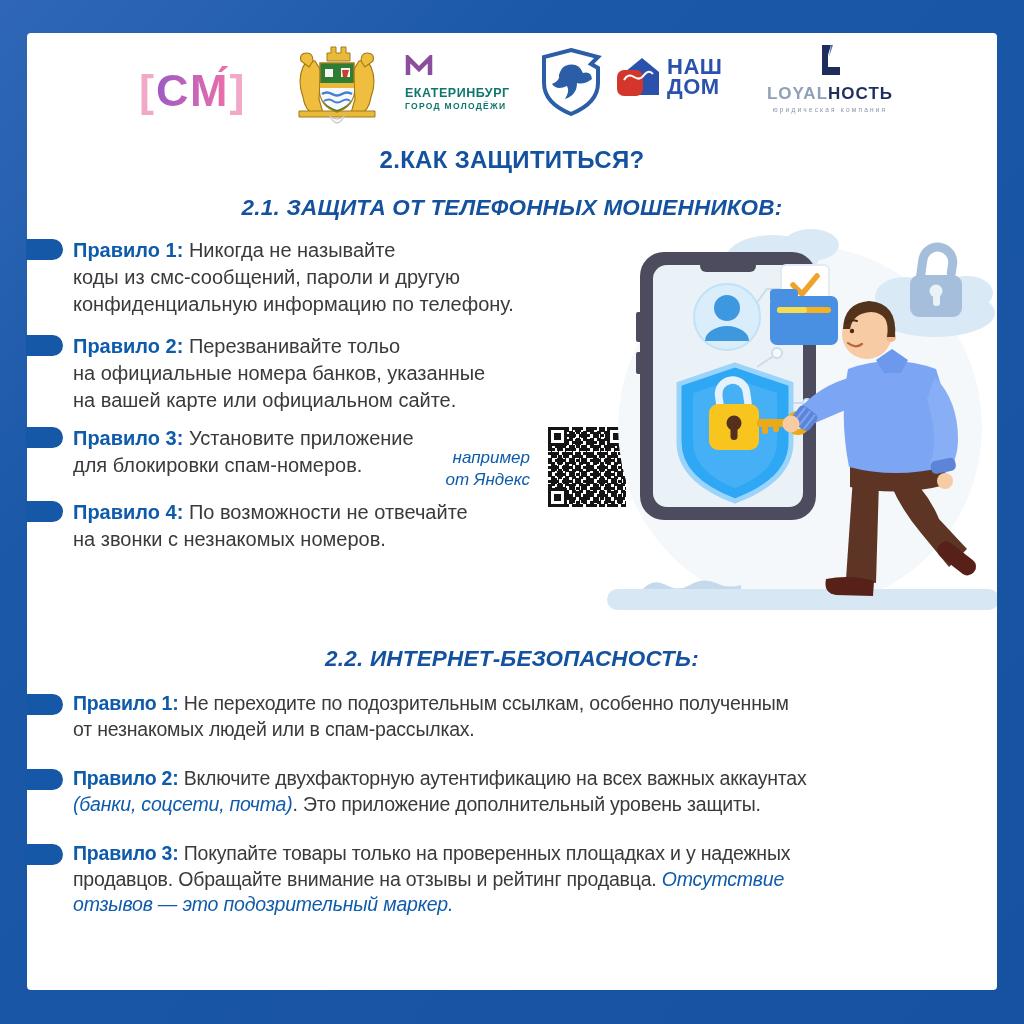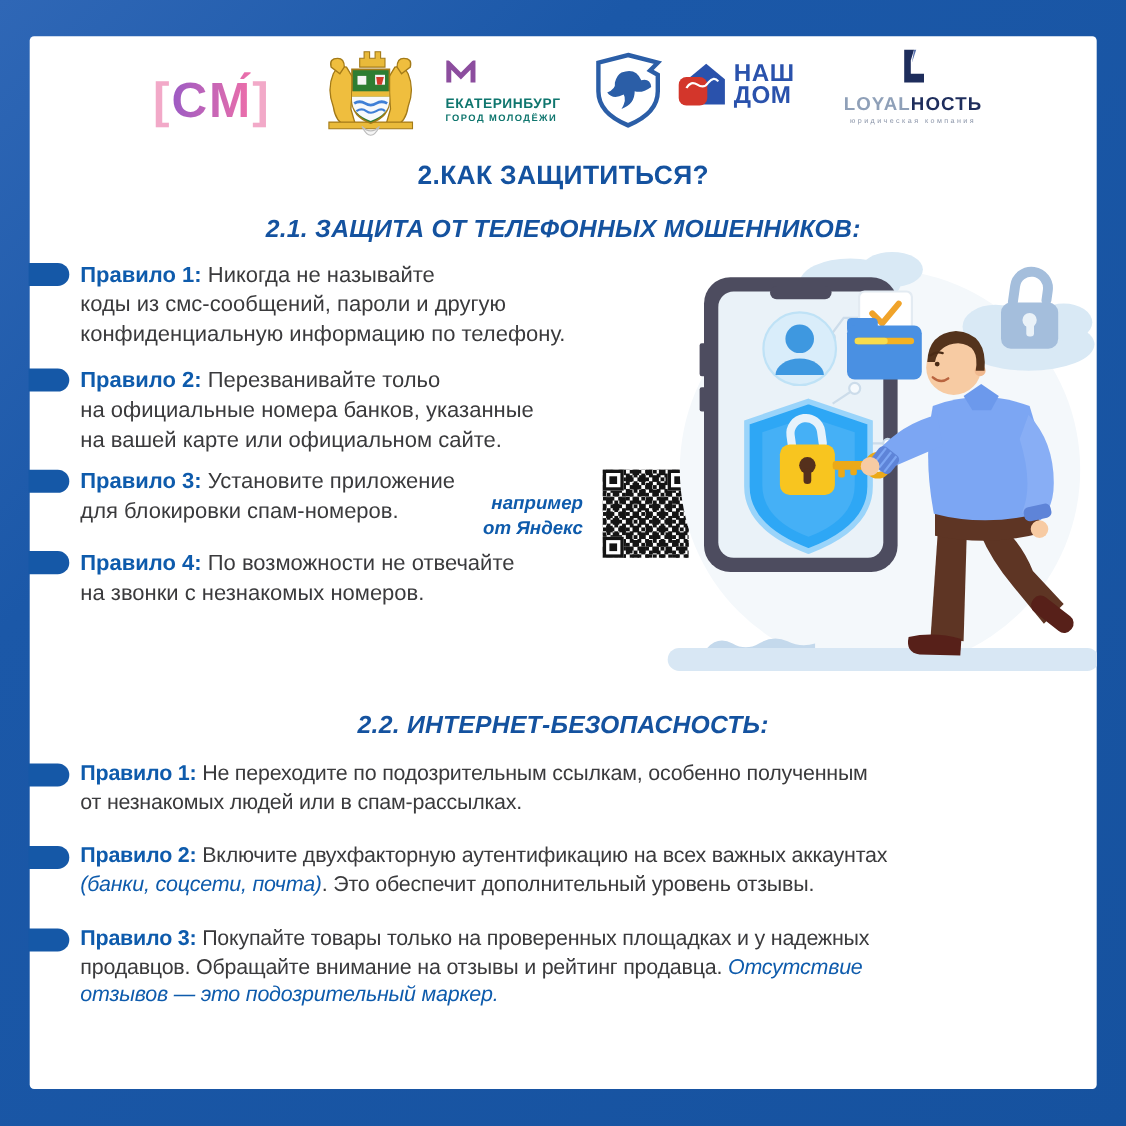"например" .qr-note { font-weight: 700 -> 400 }
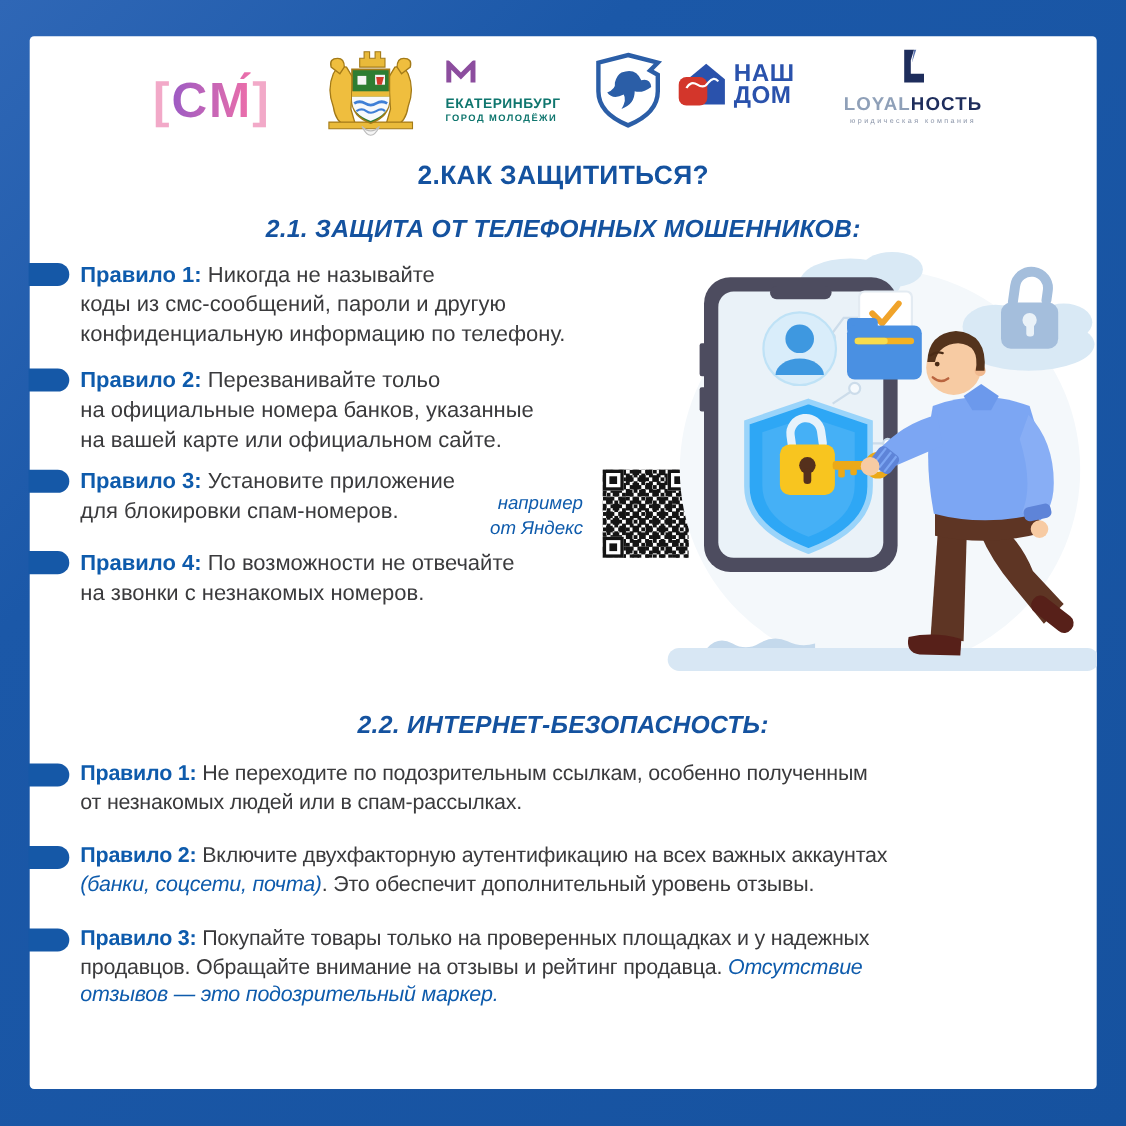". Это обеспечит дополнительный уровень" span.txt { text: обеспечит дополнительный уровень отзывы -> приложение дополнительный уровень защиты }
